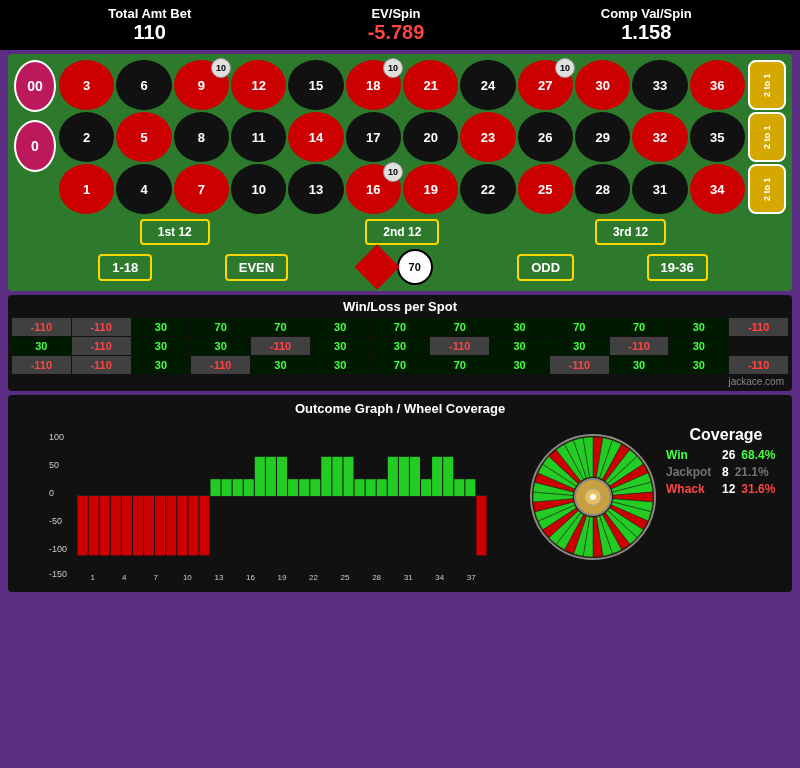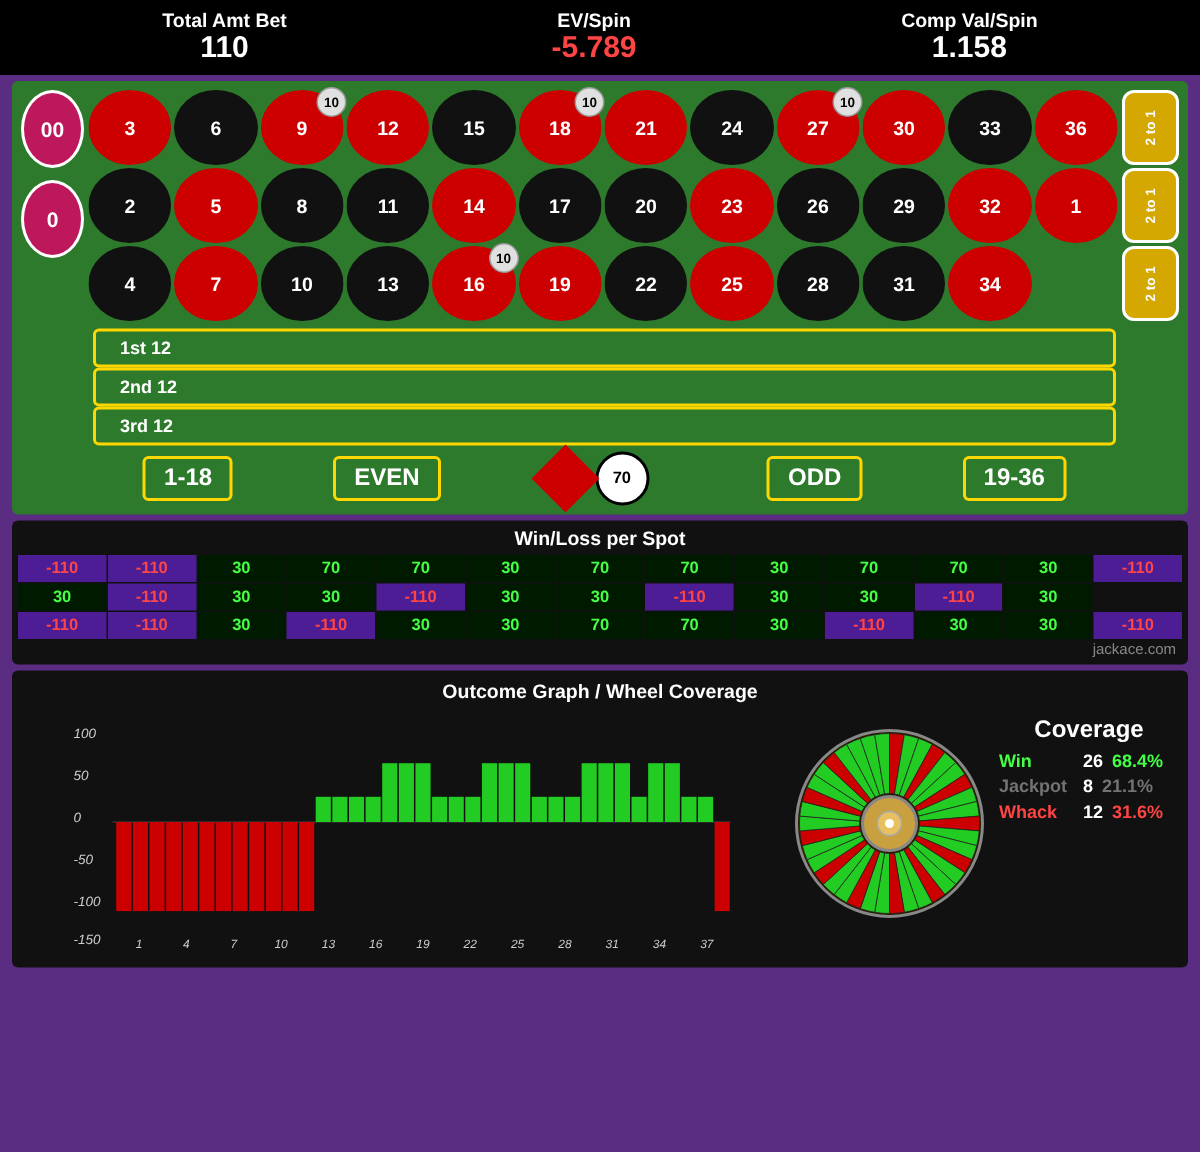"35" div.num-cell { html: none -> <div>35</div> }
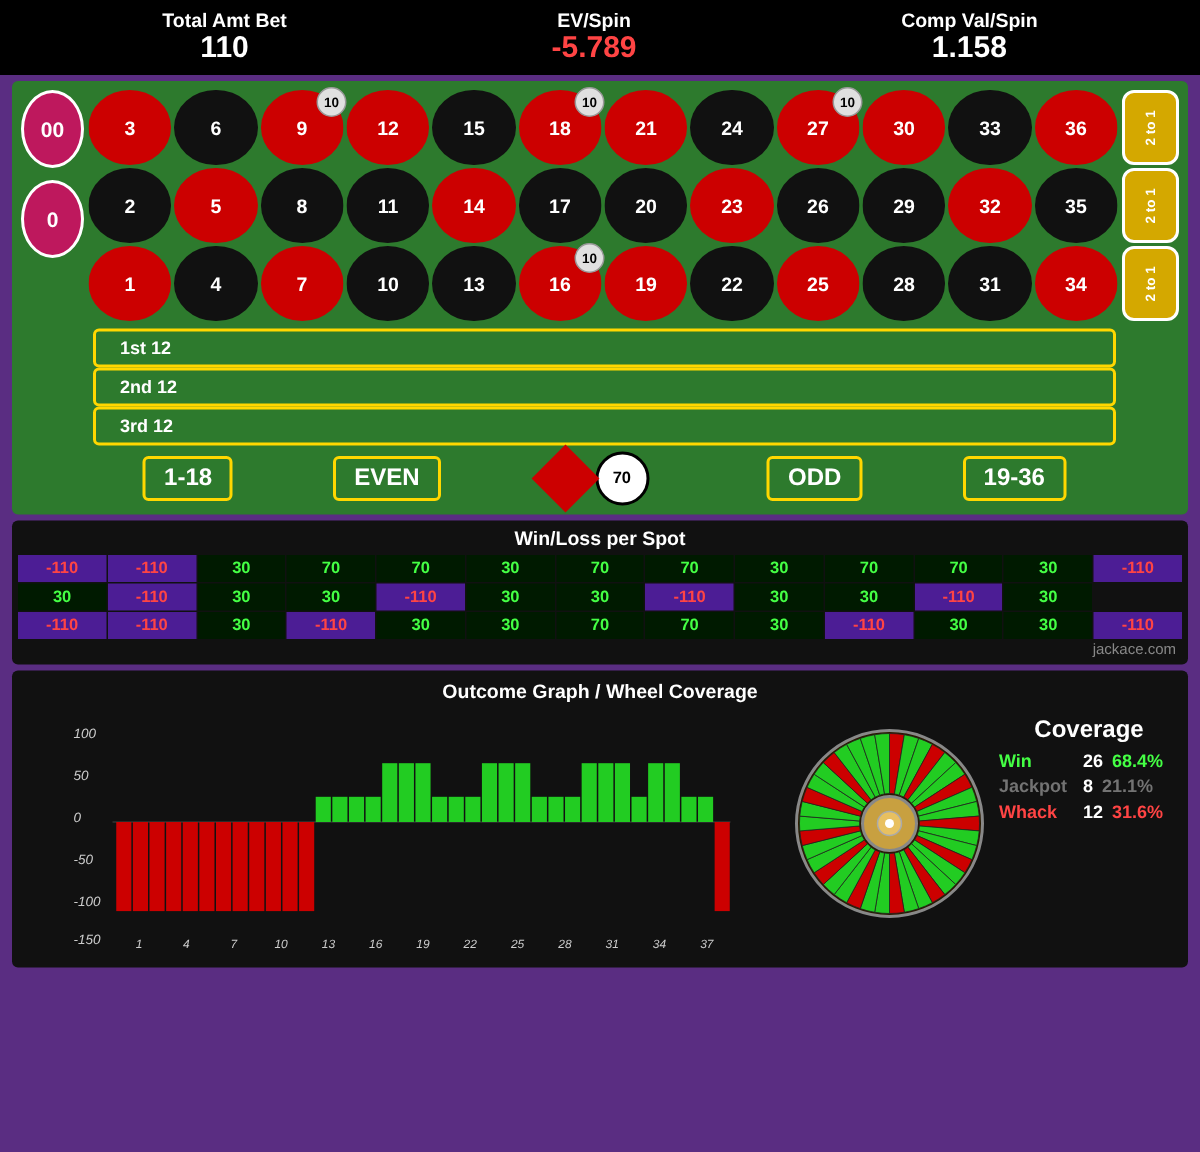"1st 12" .bottom-bets { flex-direction: column -> none }
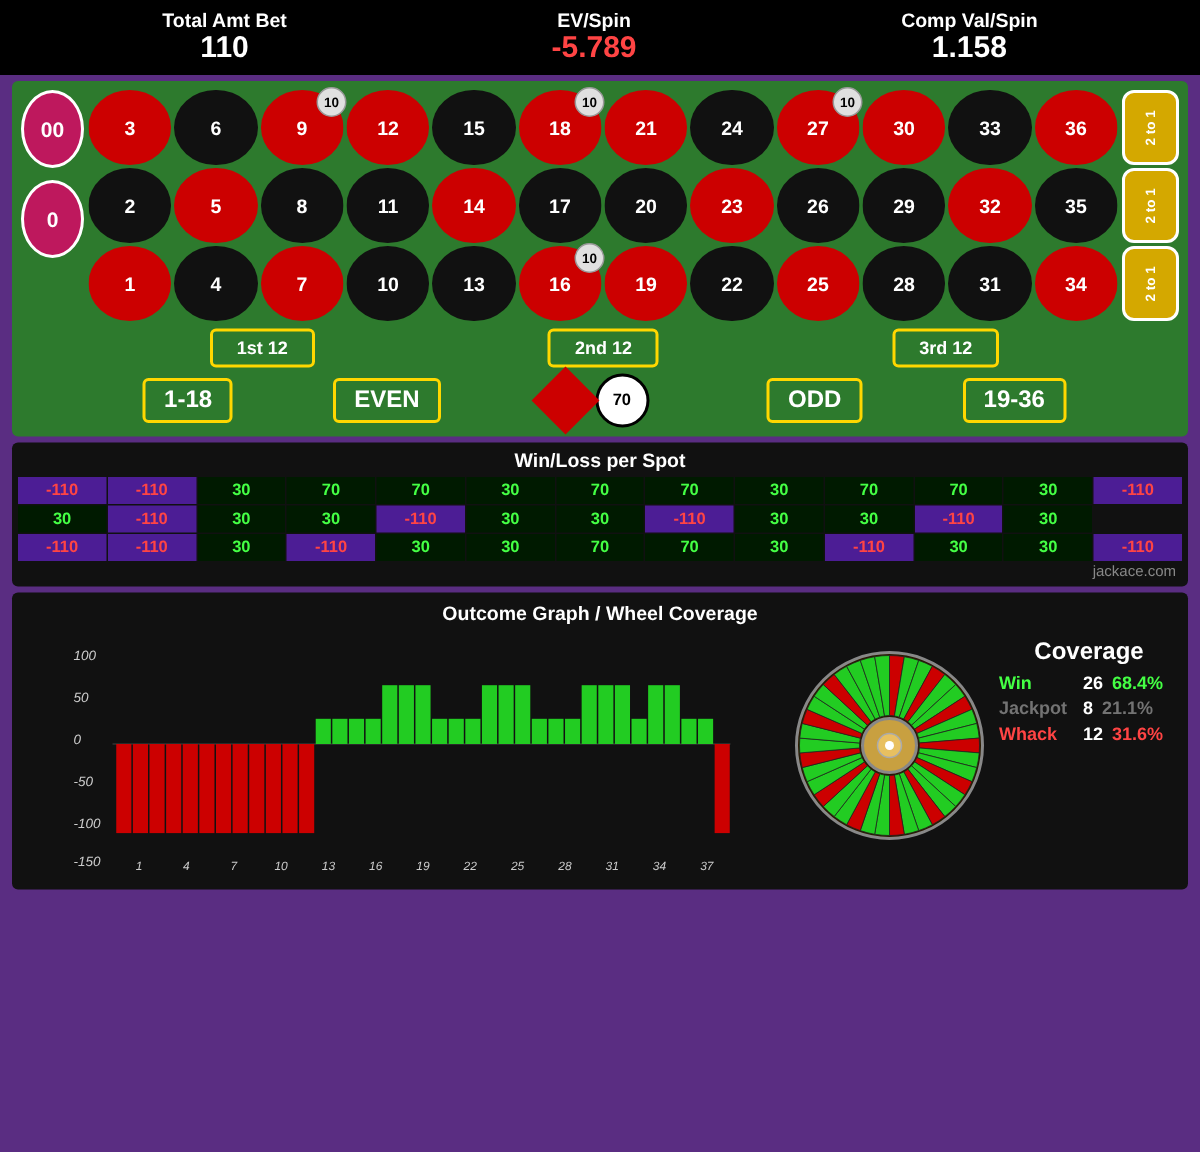"1-18" .even-bet { font-size: 16px -> 13px }
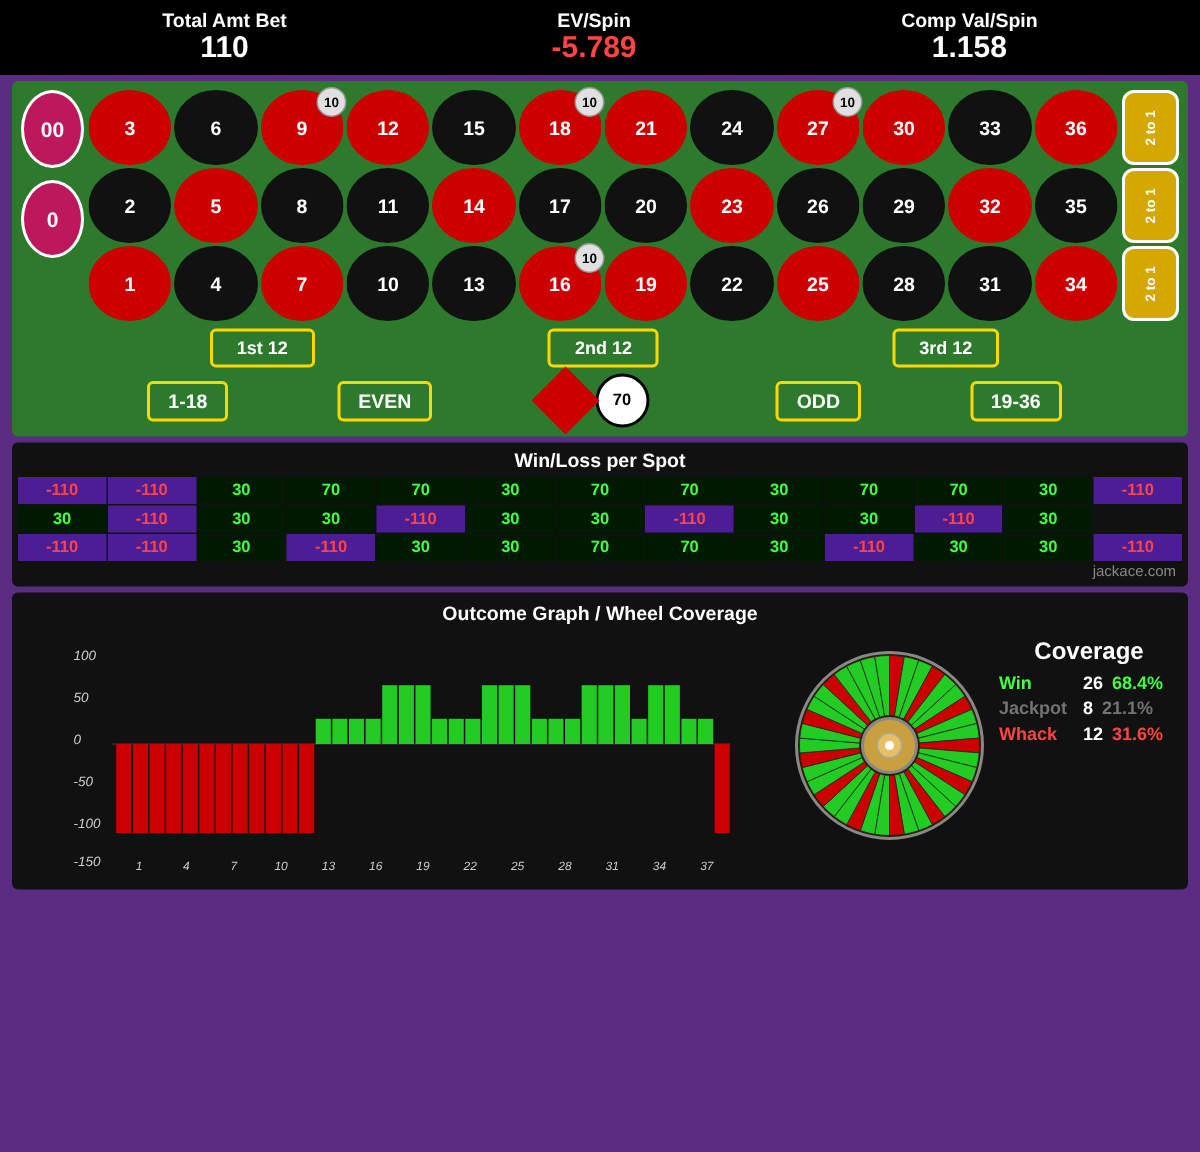"-110" .wl-neg { background: #4c1d95 -> #404040 }
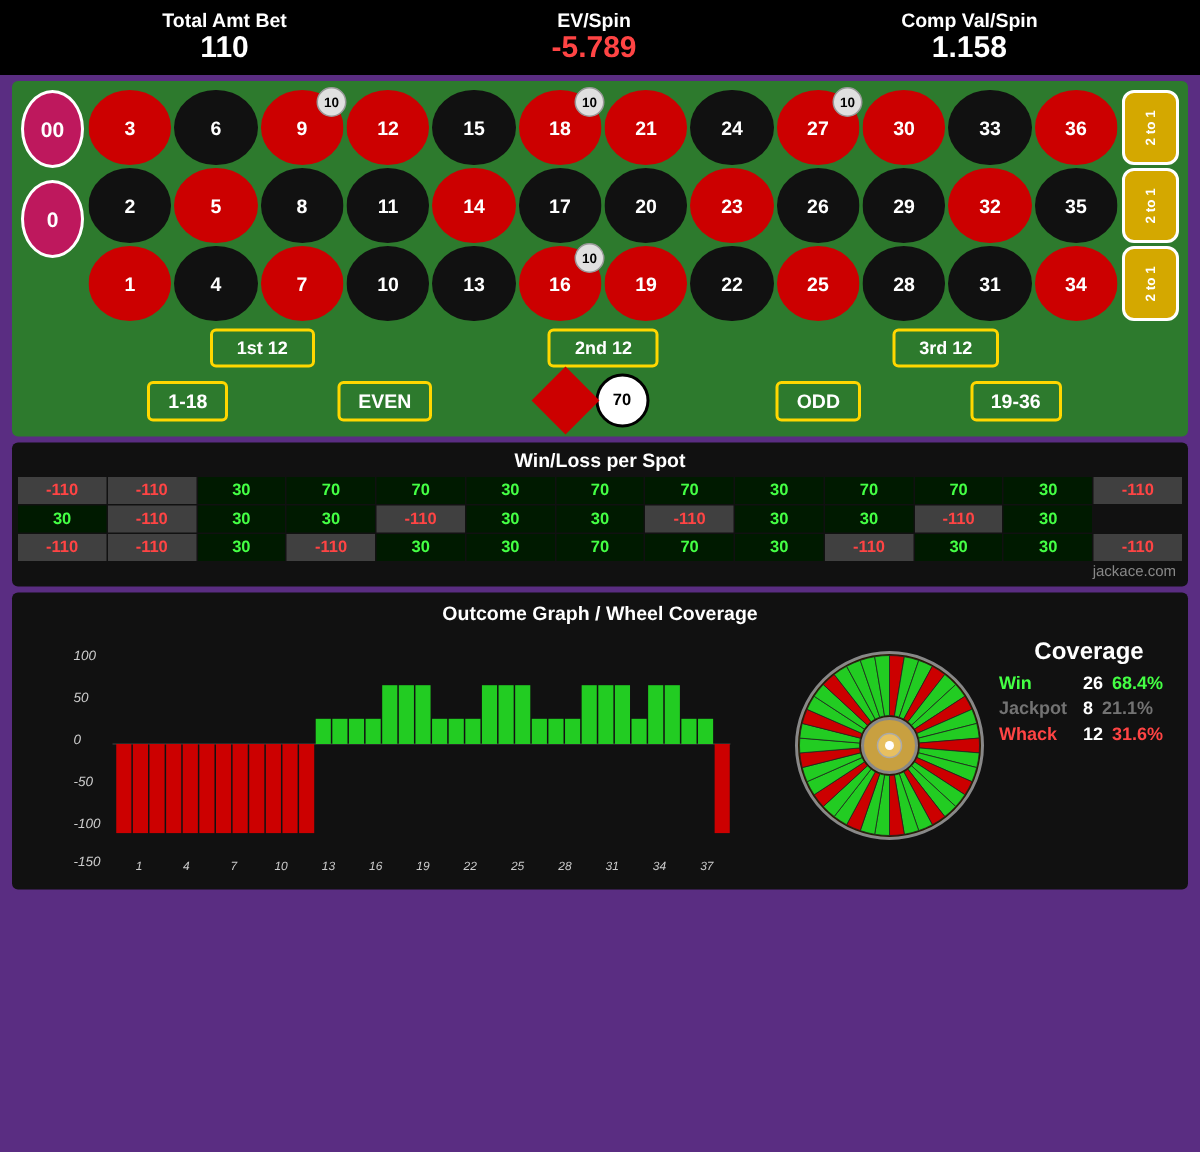"100" .chart-area { font-style: italic -> none }
